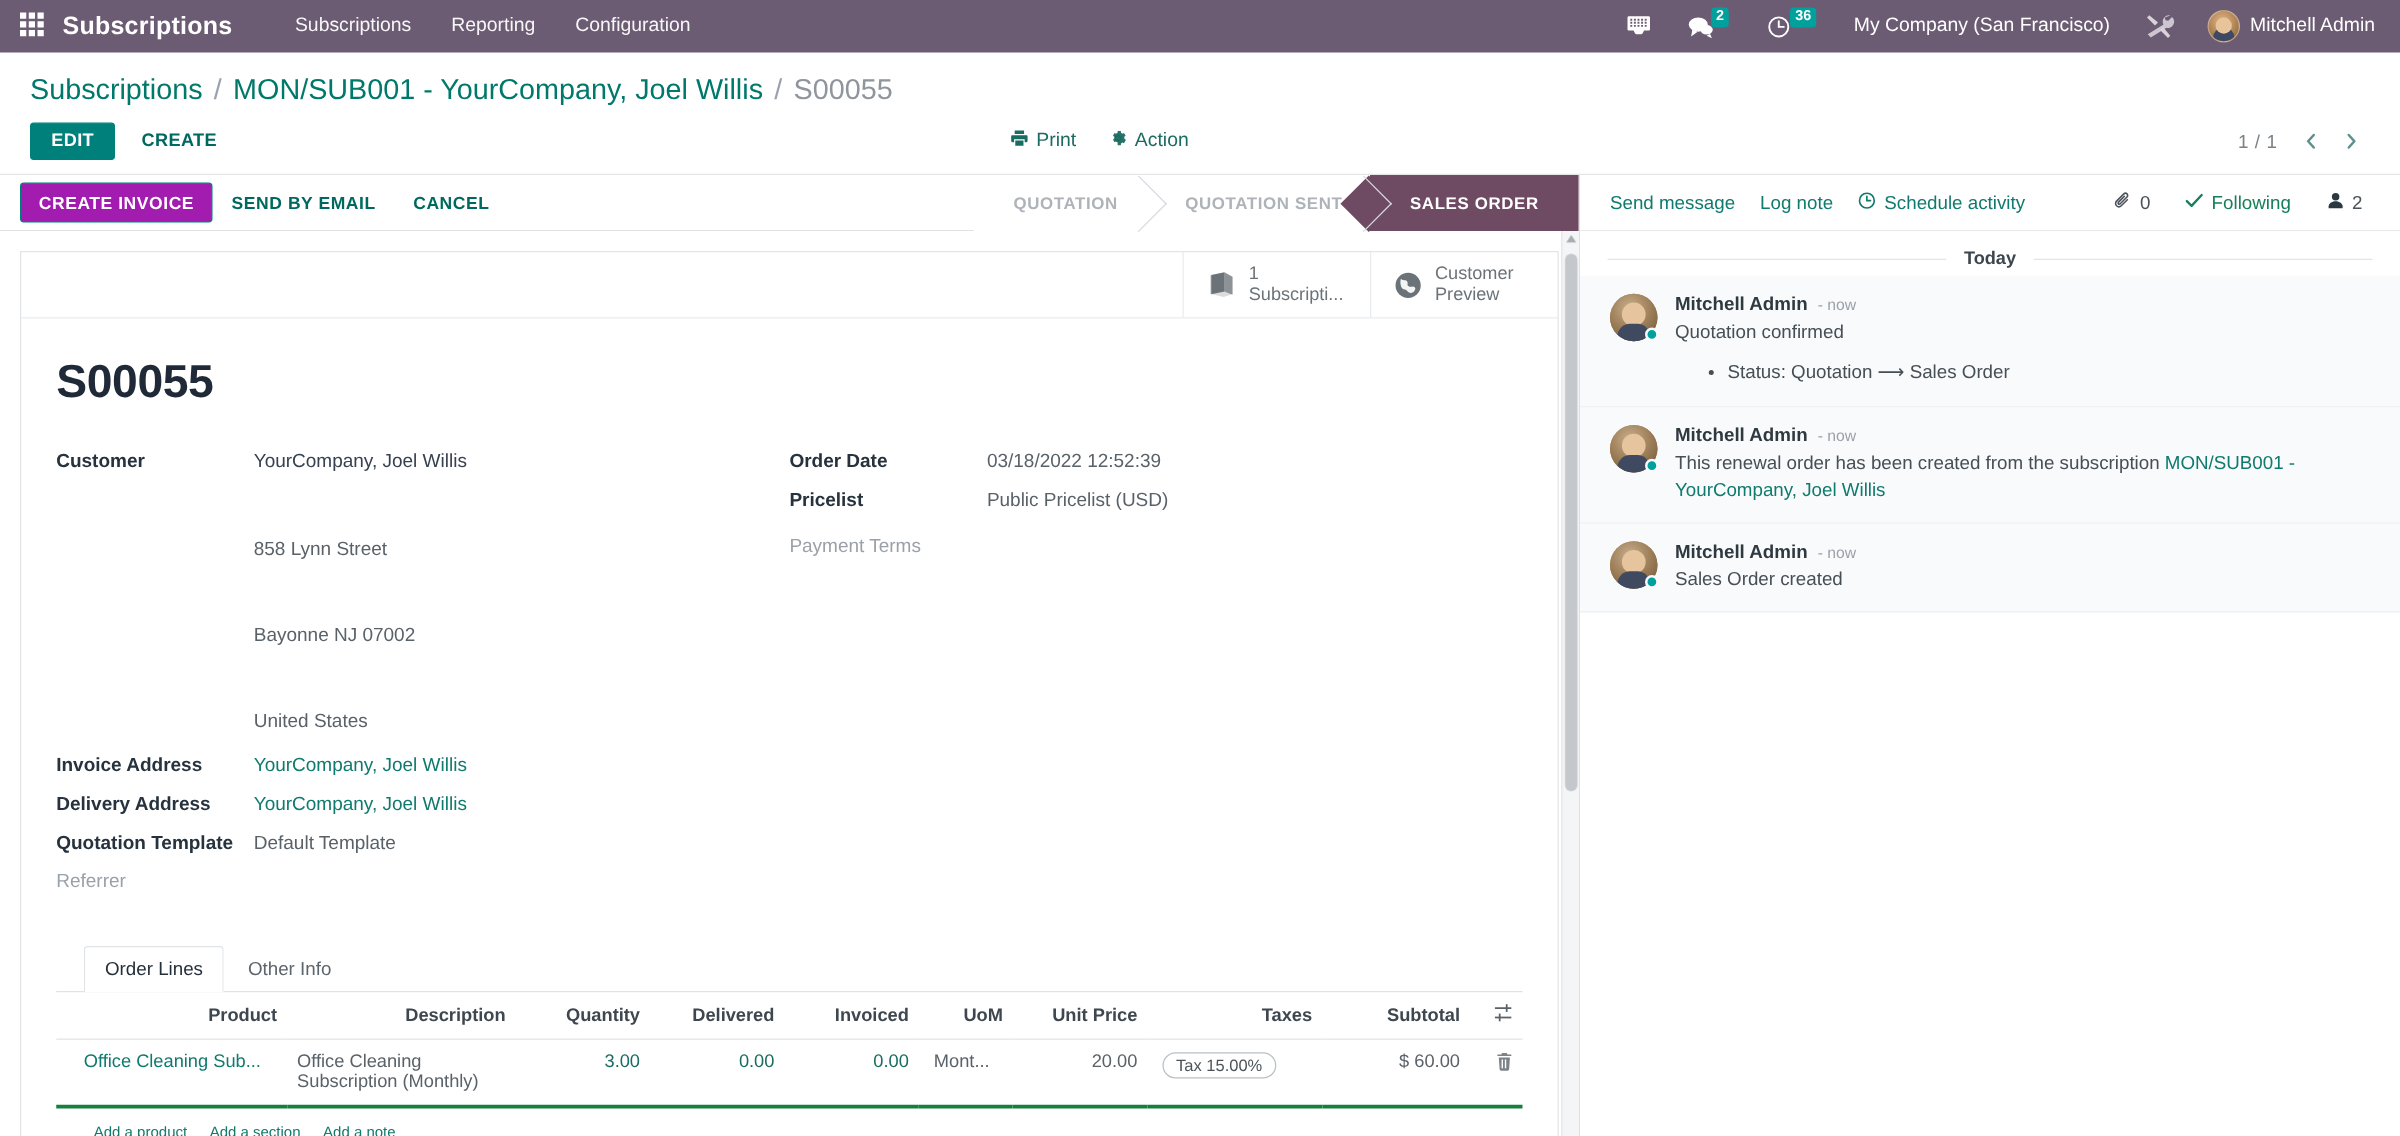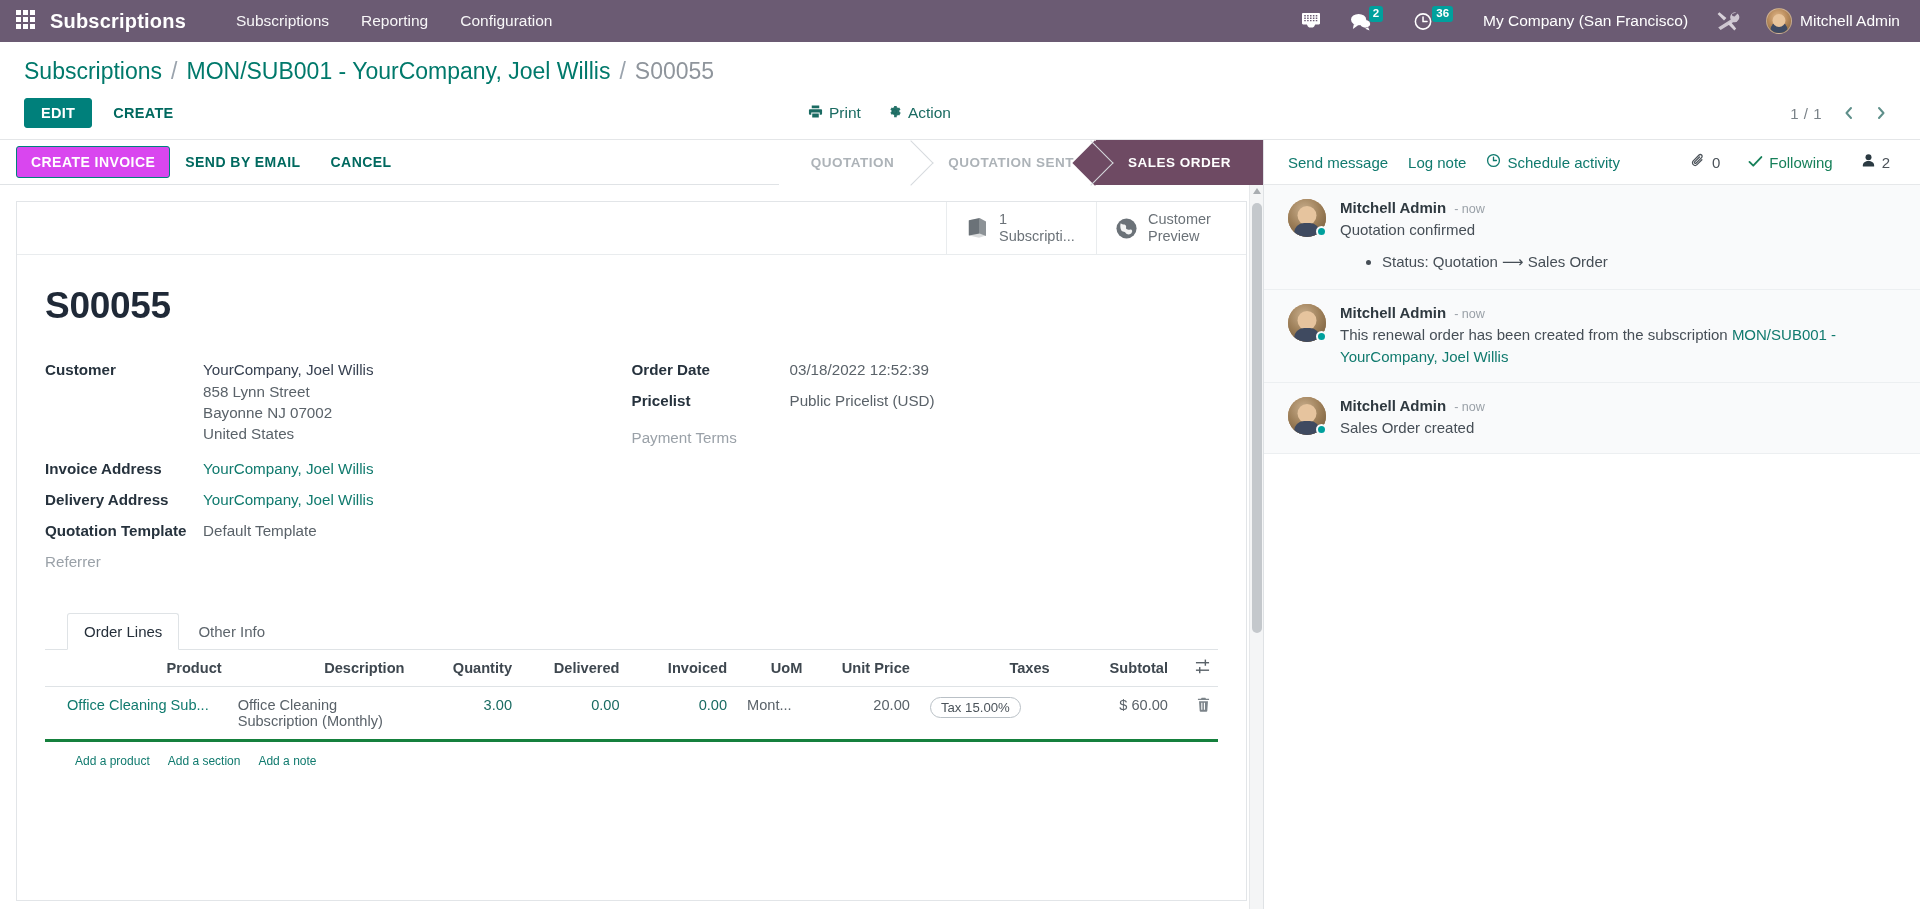"CREATE INVOICE" .sb-btn.primary { background: #d946ef -> #a21caf }
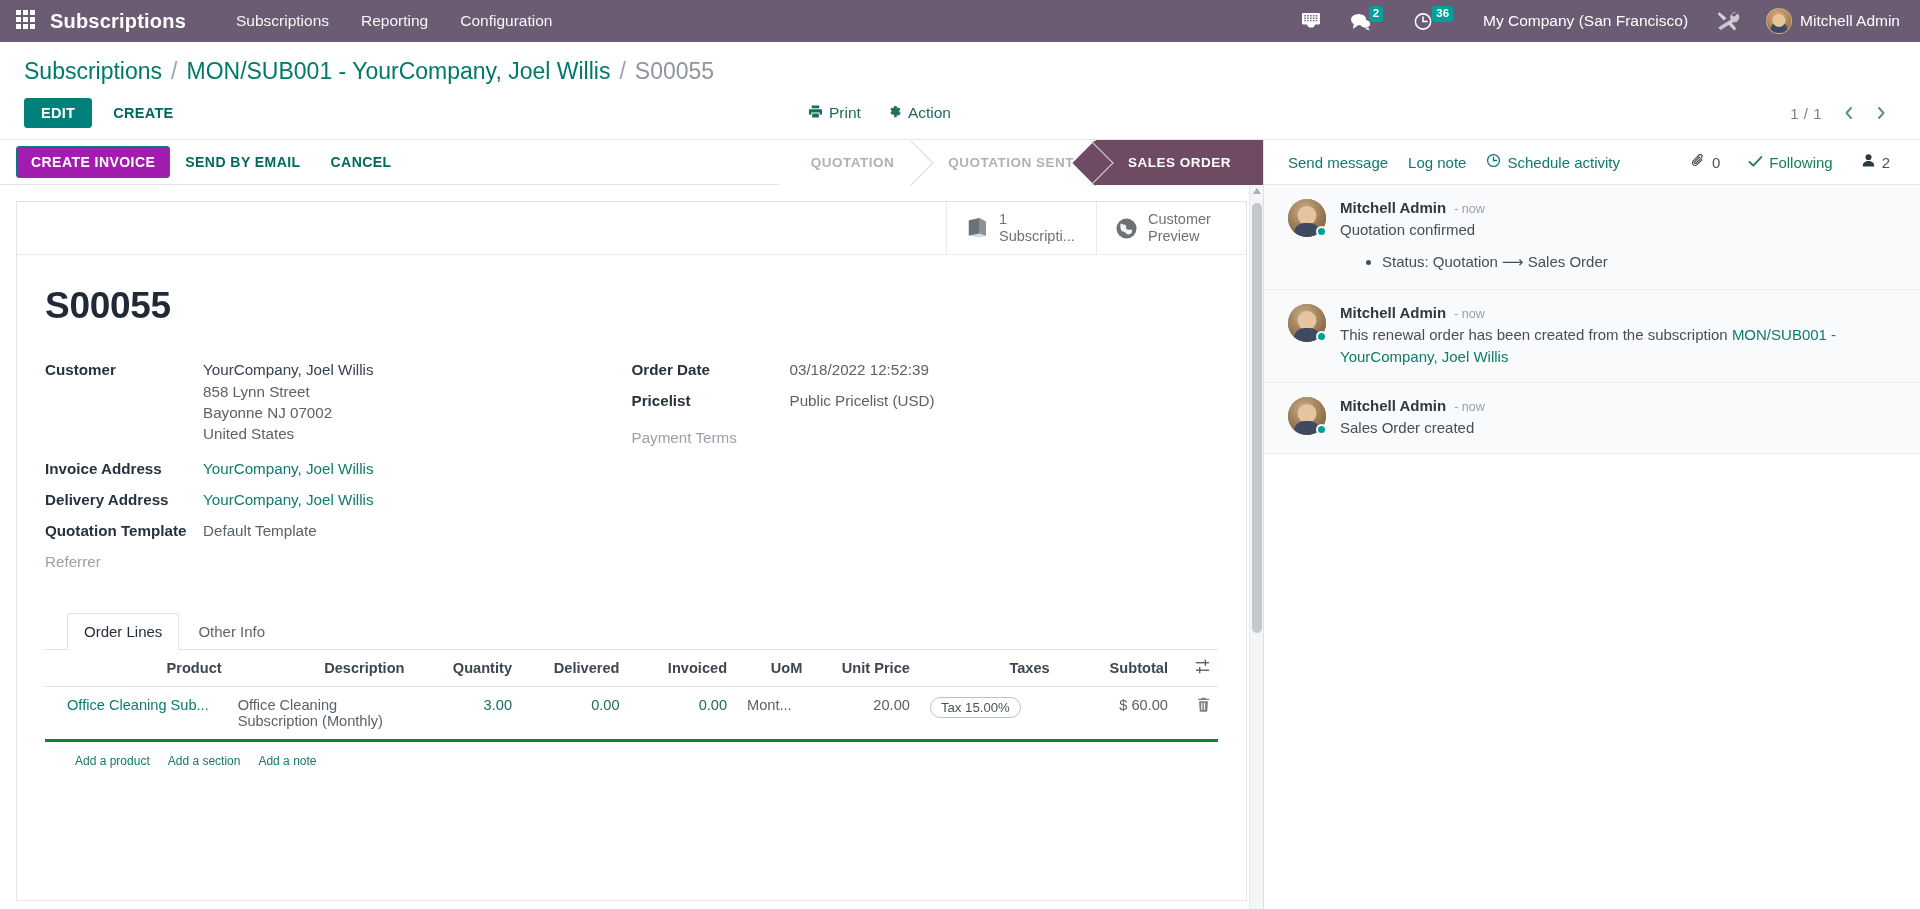"Today" div.day-sep { html: none -> <div> <div></div> <div>Today</div> <div></div> </div> }
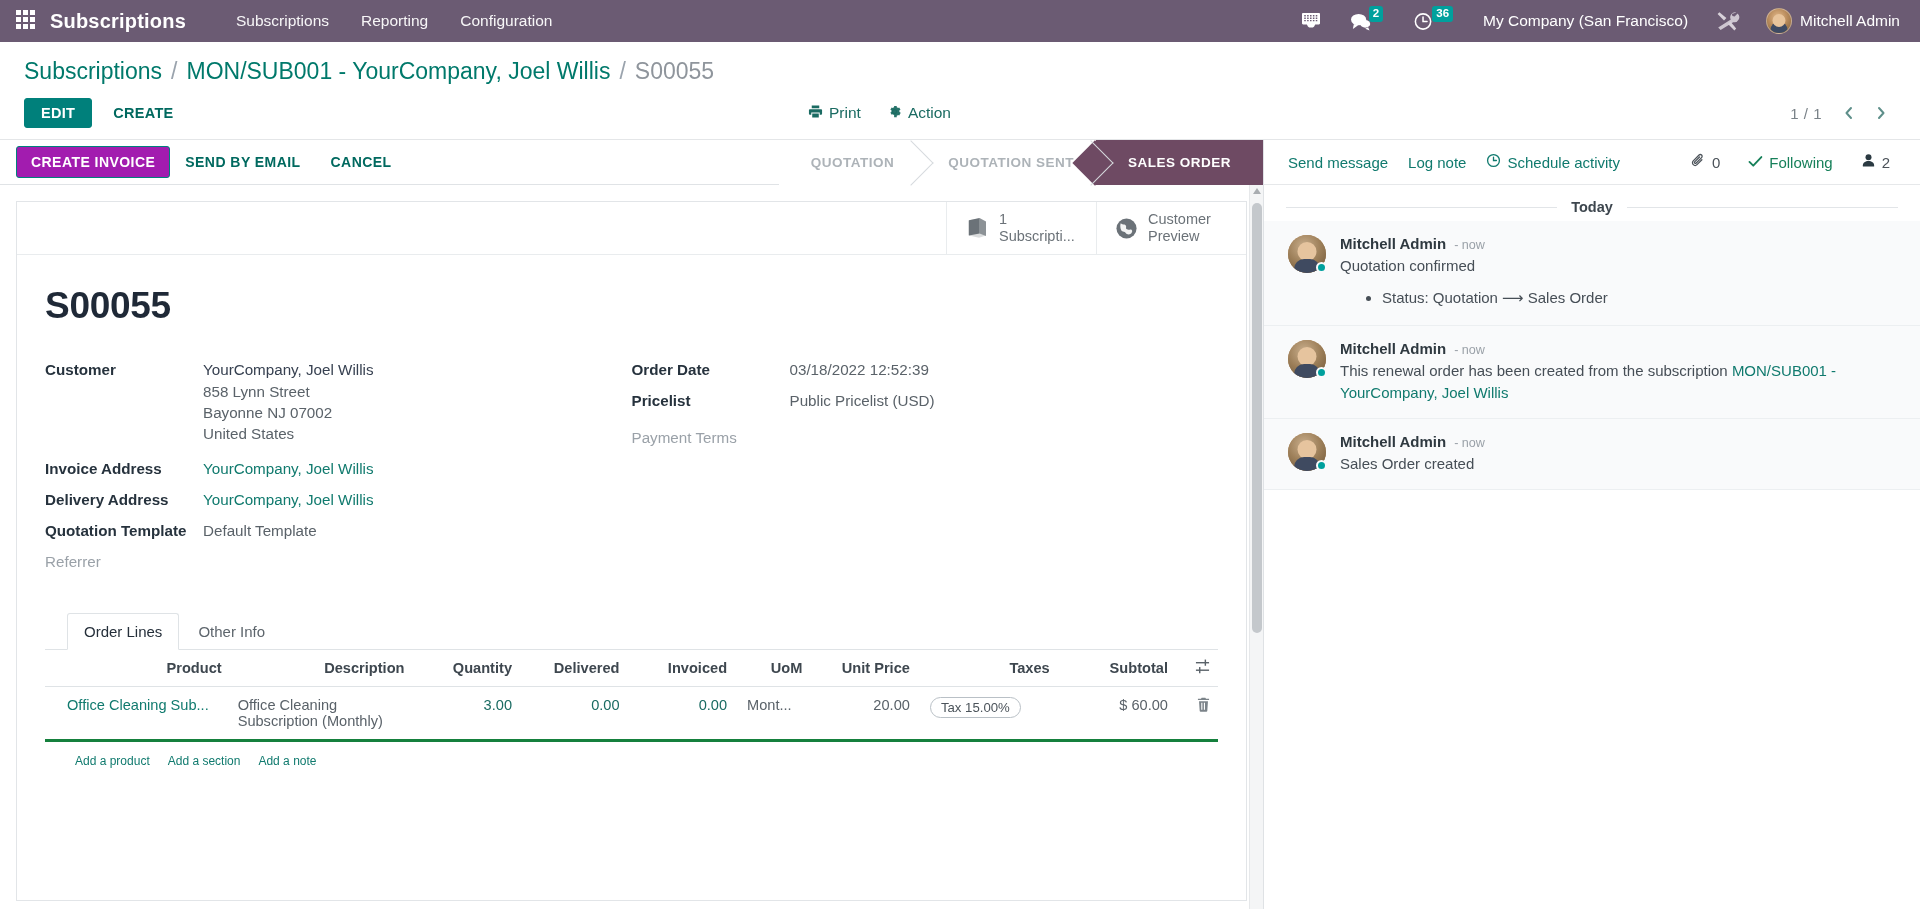"858 Lynn Street" .addr-lines div { margin-top: none -> 48px }
